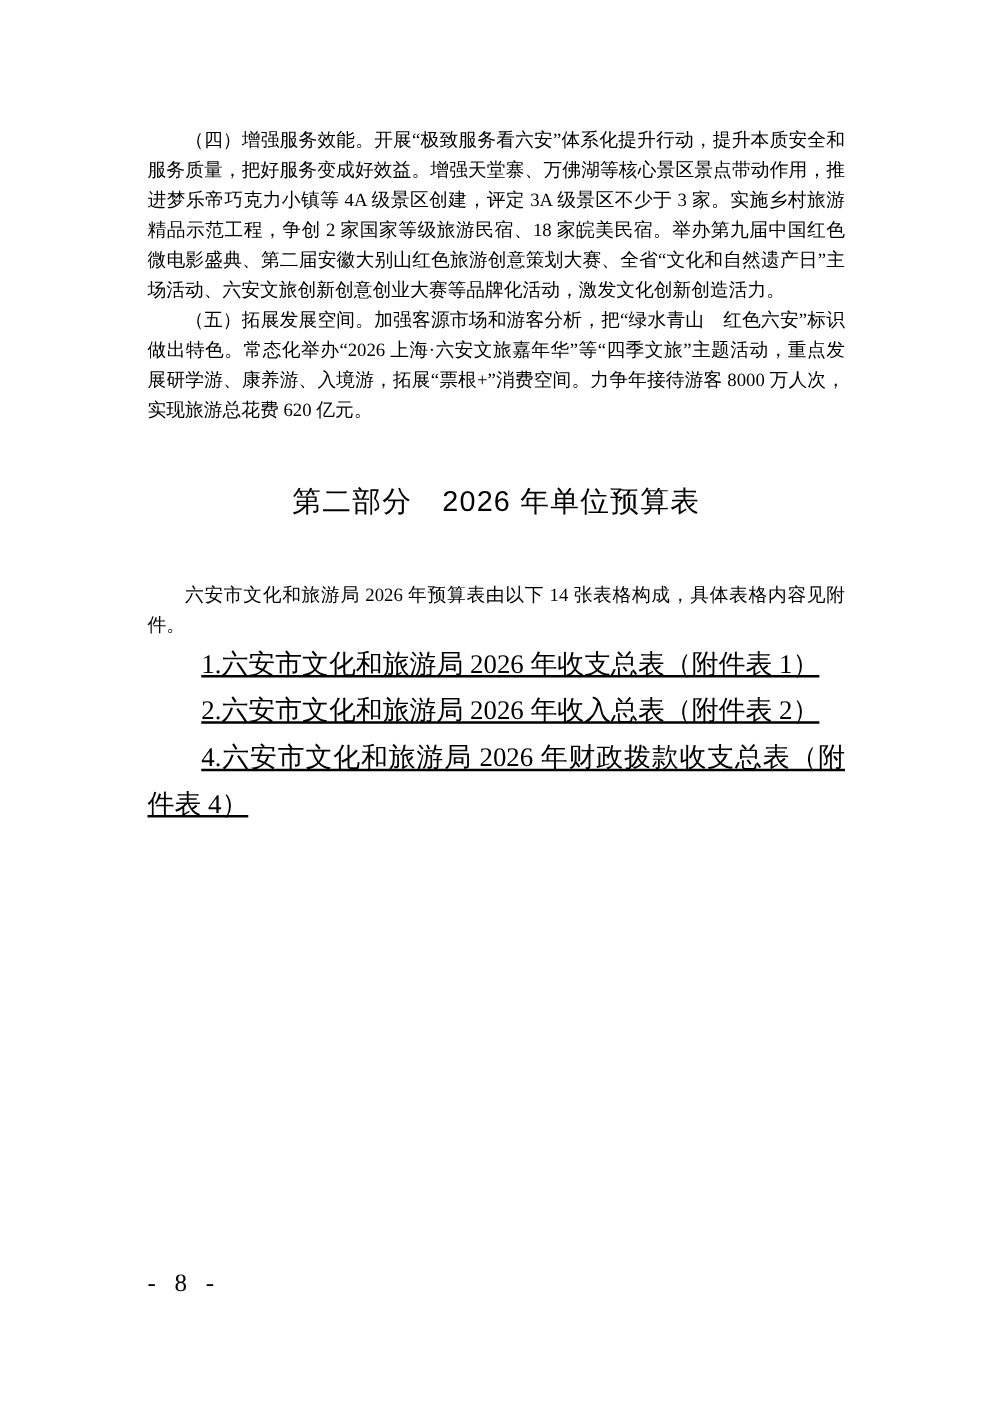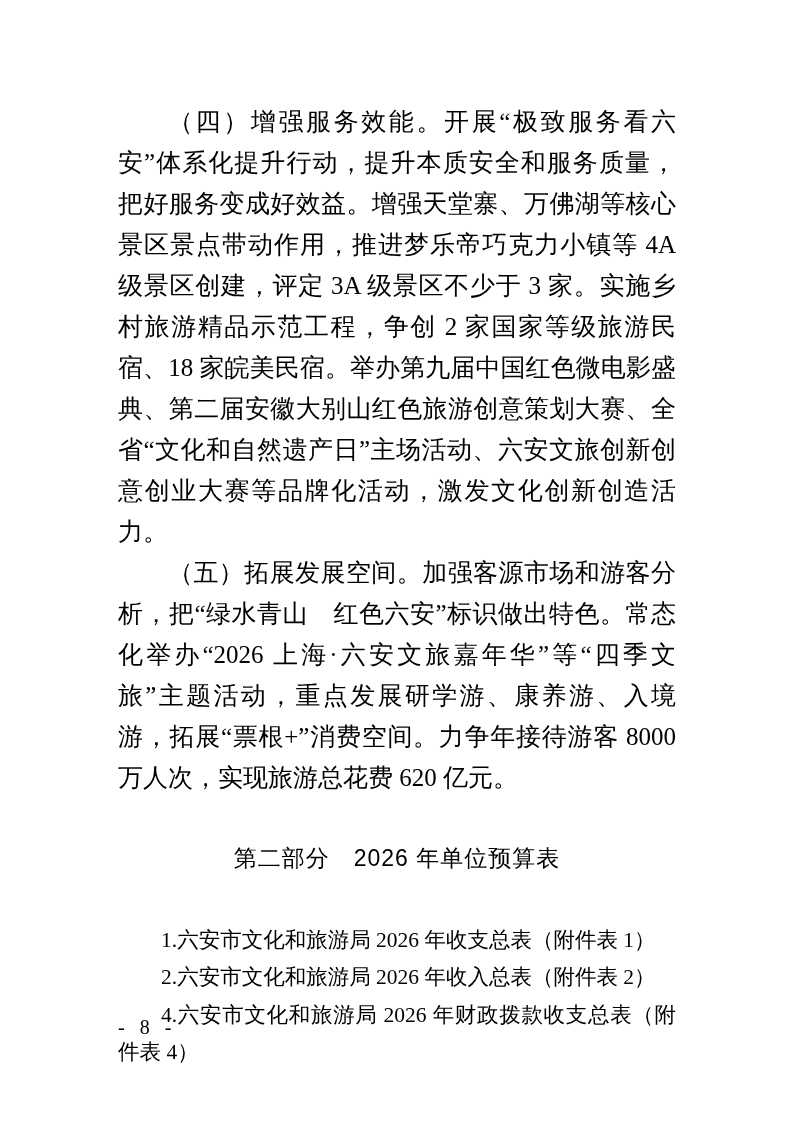"（四）增强服务效能。开展“极致服务看六安”体系化提升行动，提升本质安全和服务质量" .body-para { font-size: 25px -> 15px; line-height: 41px -> 24px }
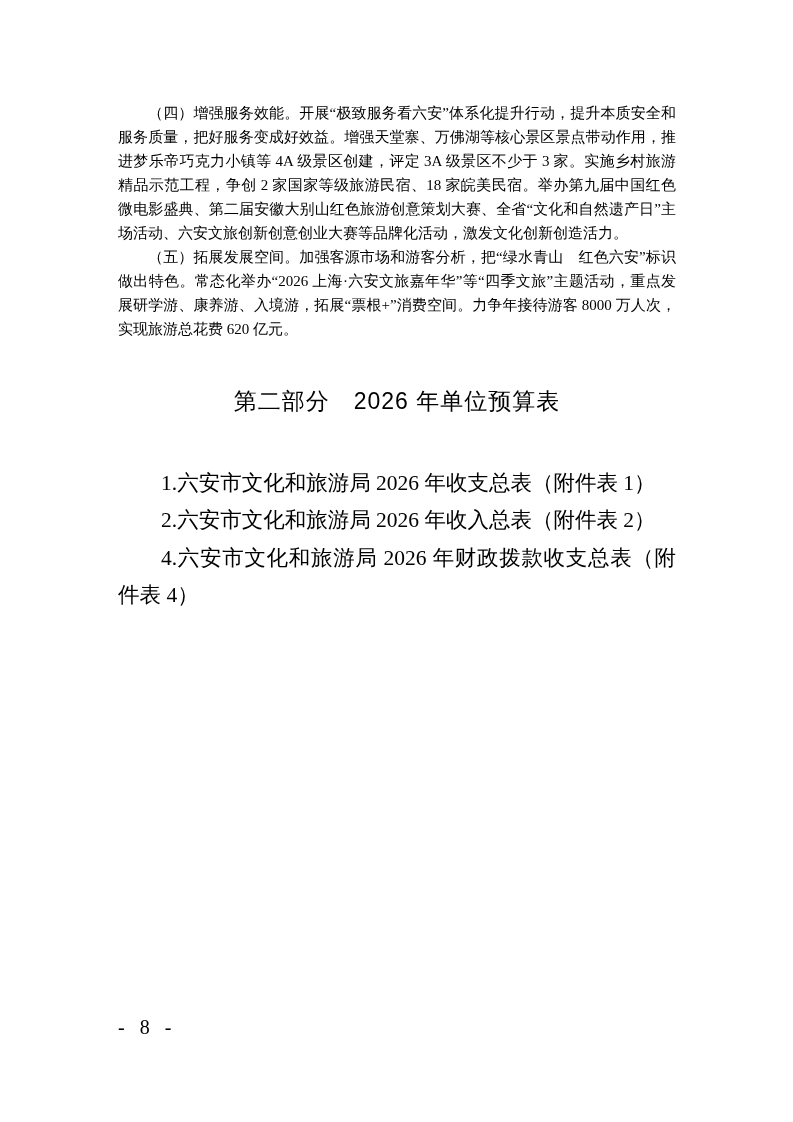"六安市文化和旅游局 2026 年预算表由以下 14" p.body-para { html: none -> <p>六安市文化和旅游局 2026 年预算表由以下 14 张表格构成，具体表格内容见附件。</p> }
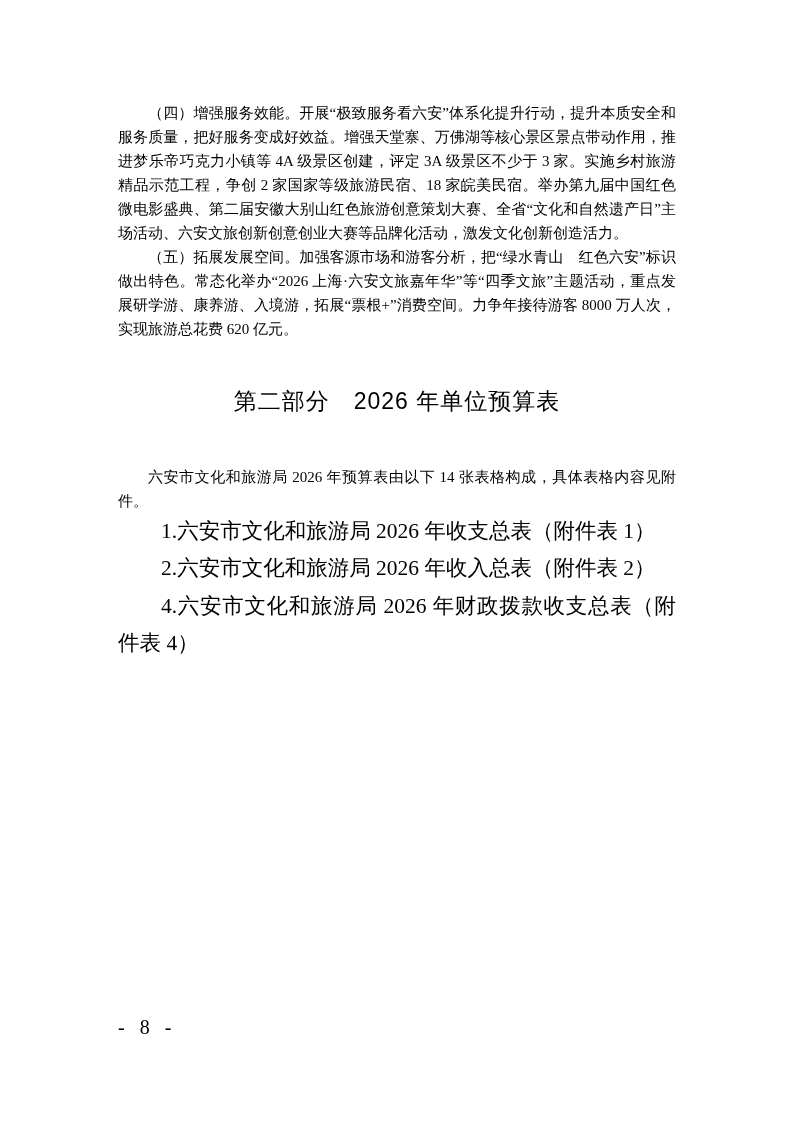"1.六安市文化和旅游局 2026 年收支总表（附件表 1）" .table-list { text-decoration: none -> underline }
